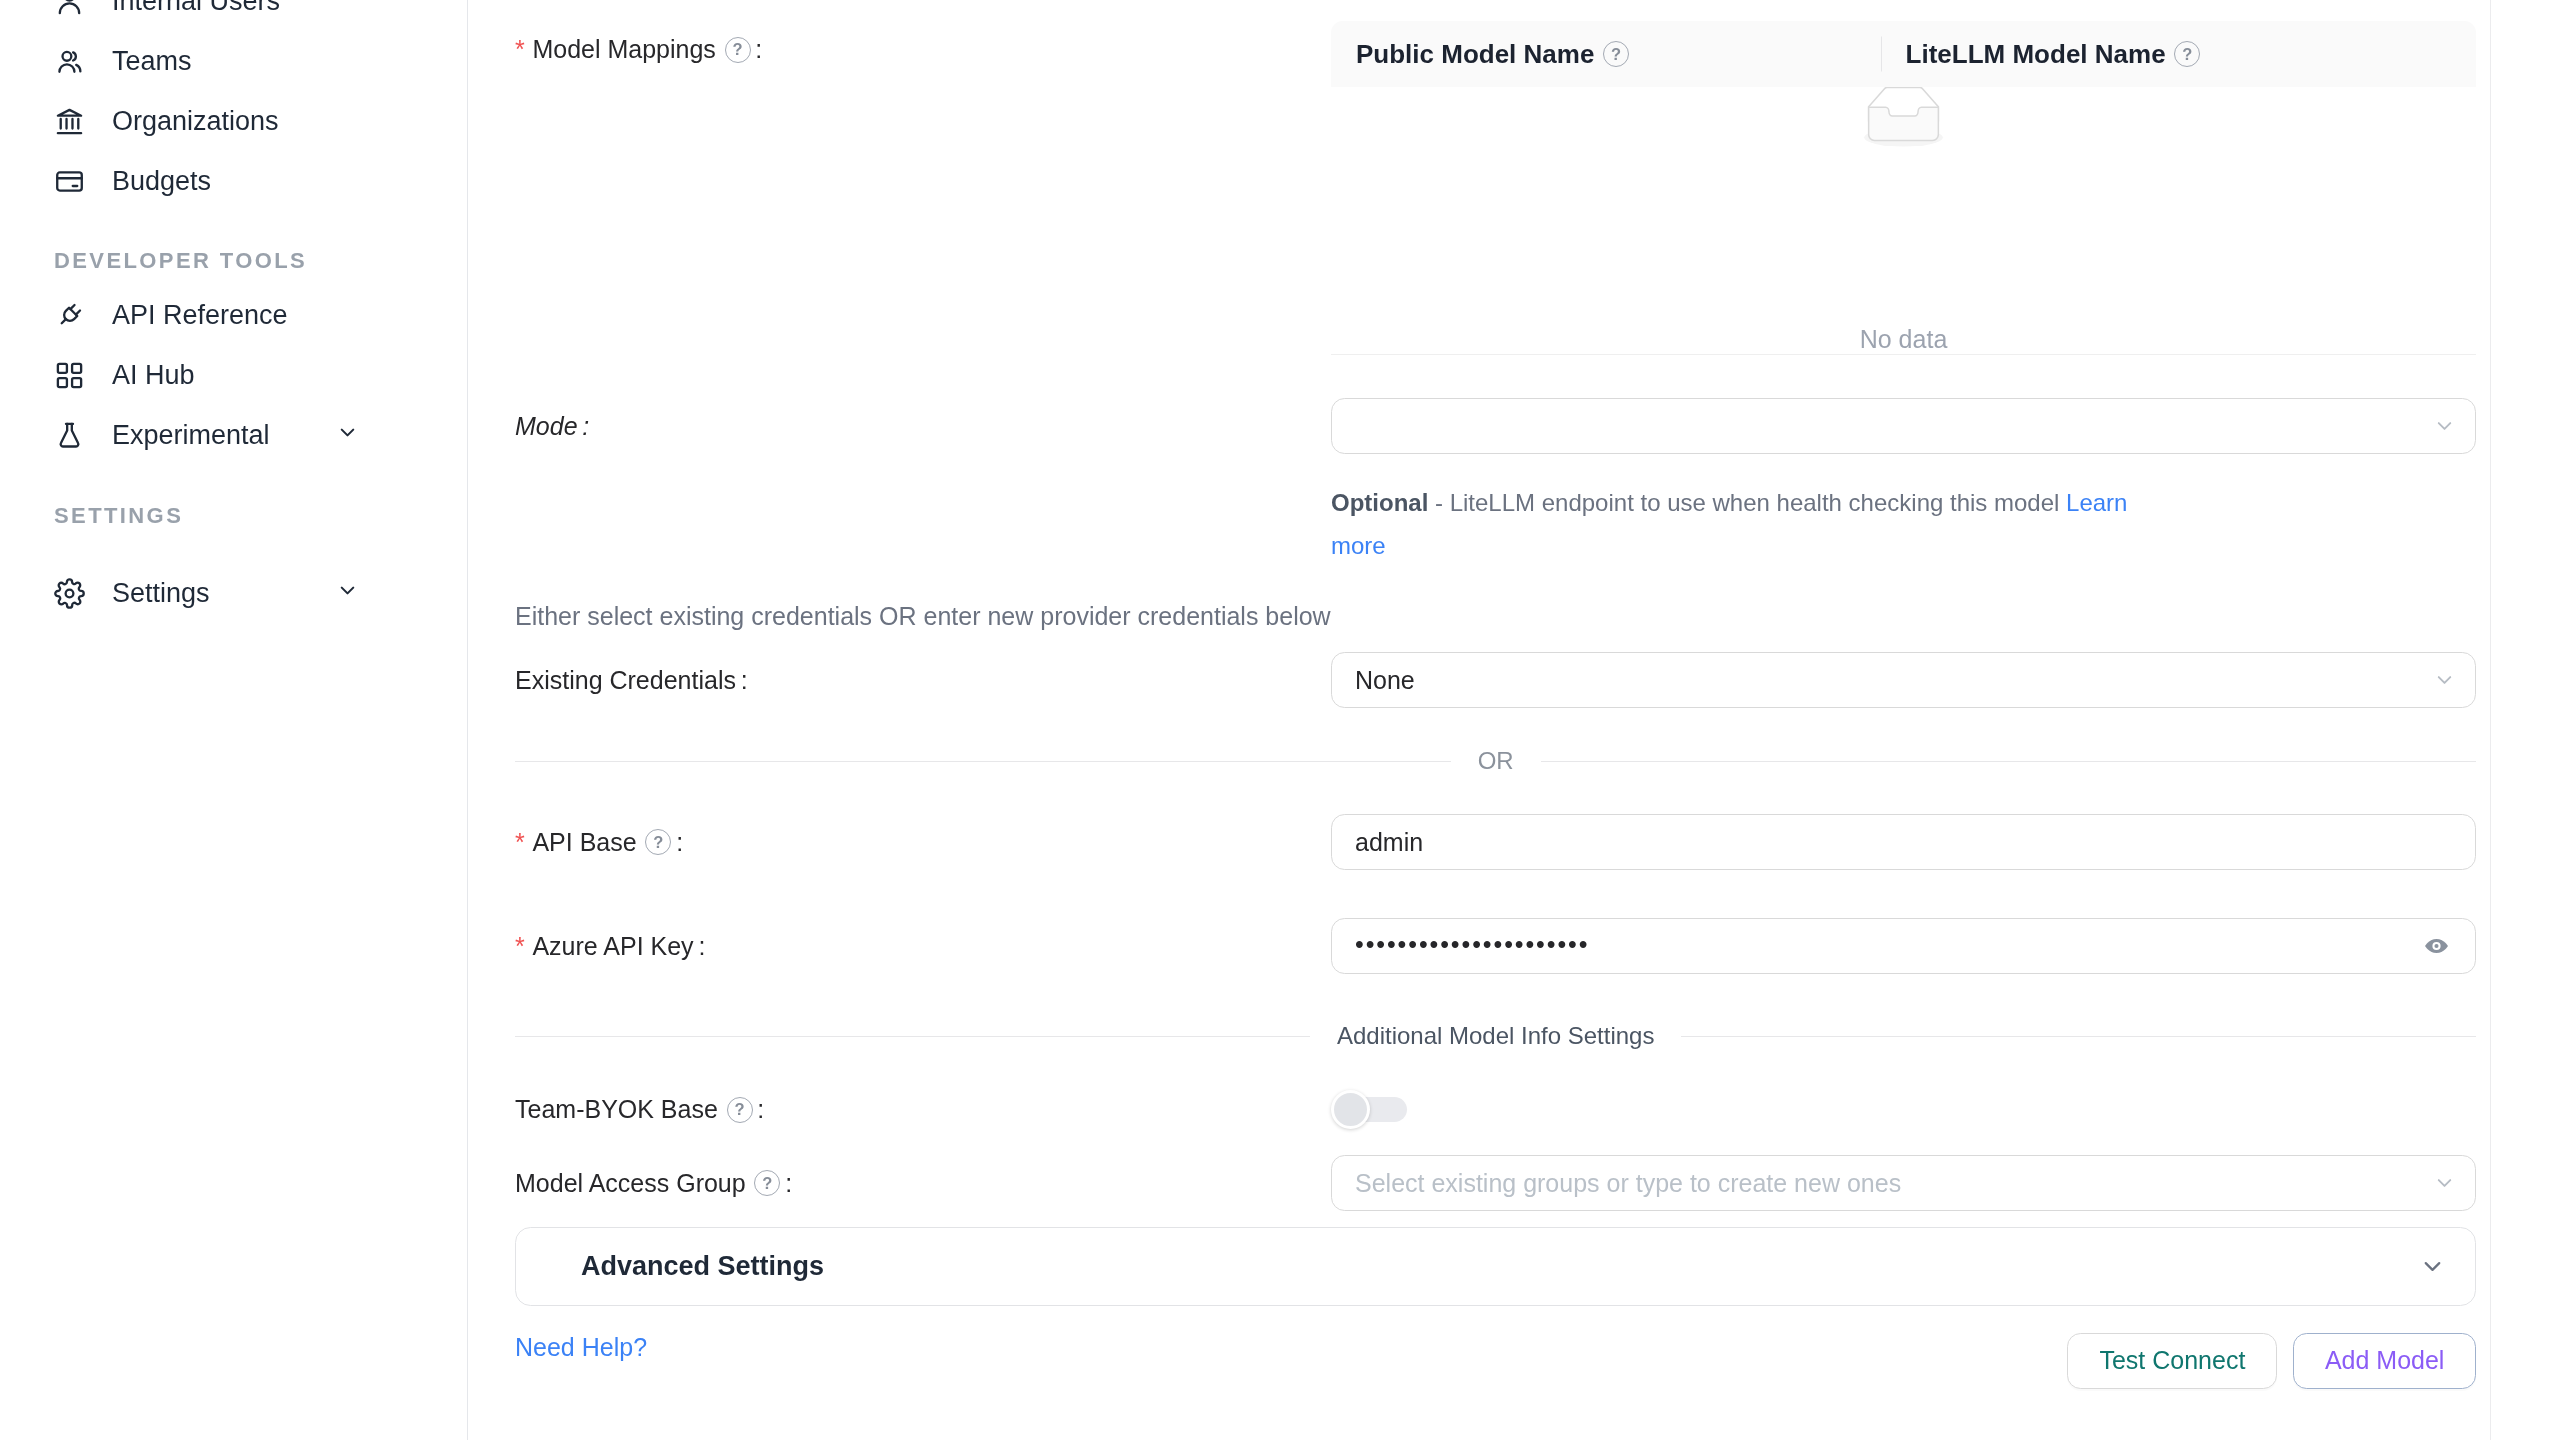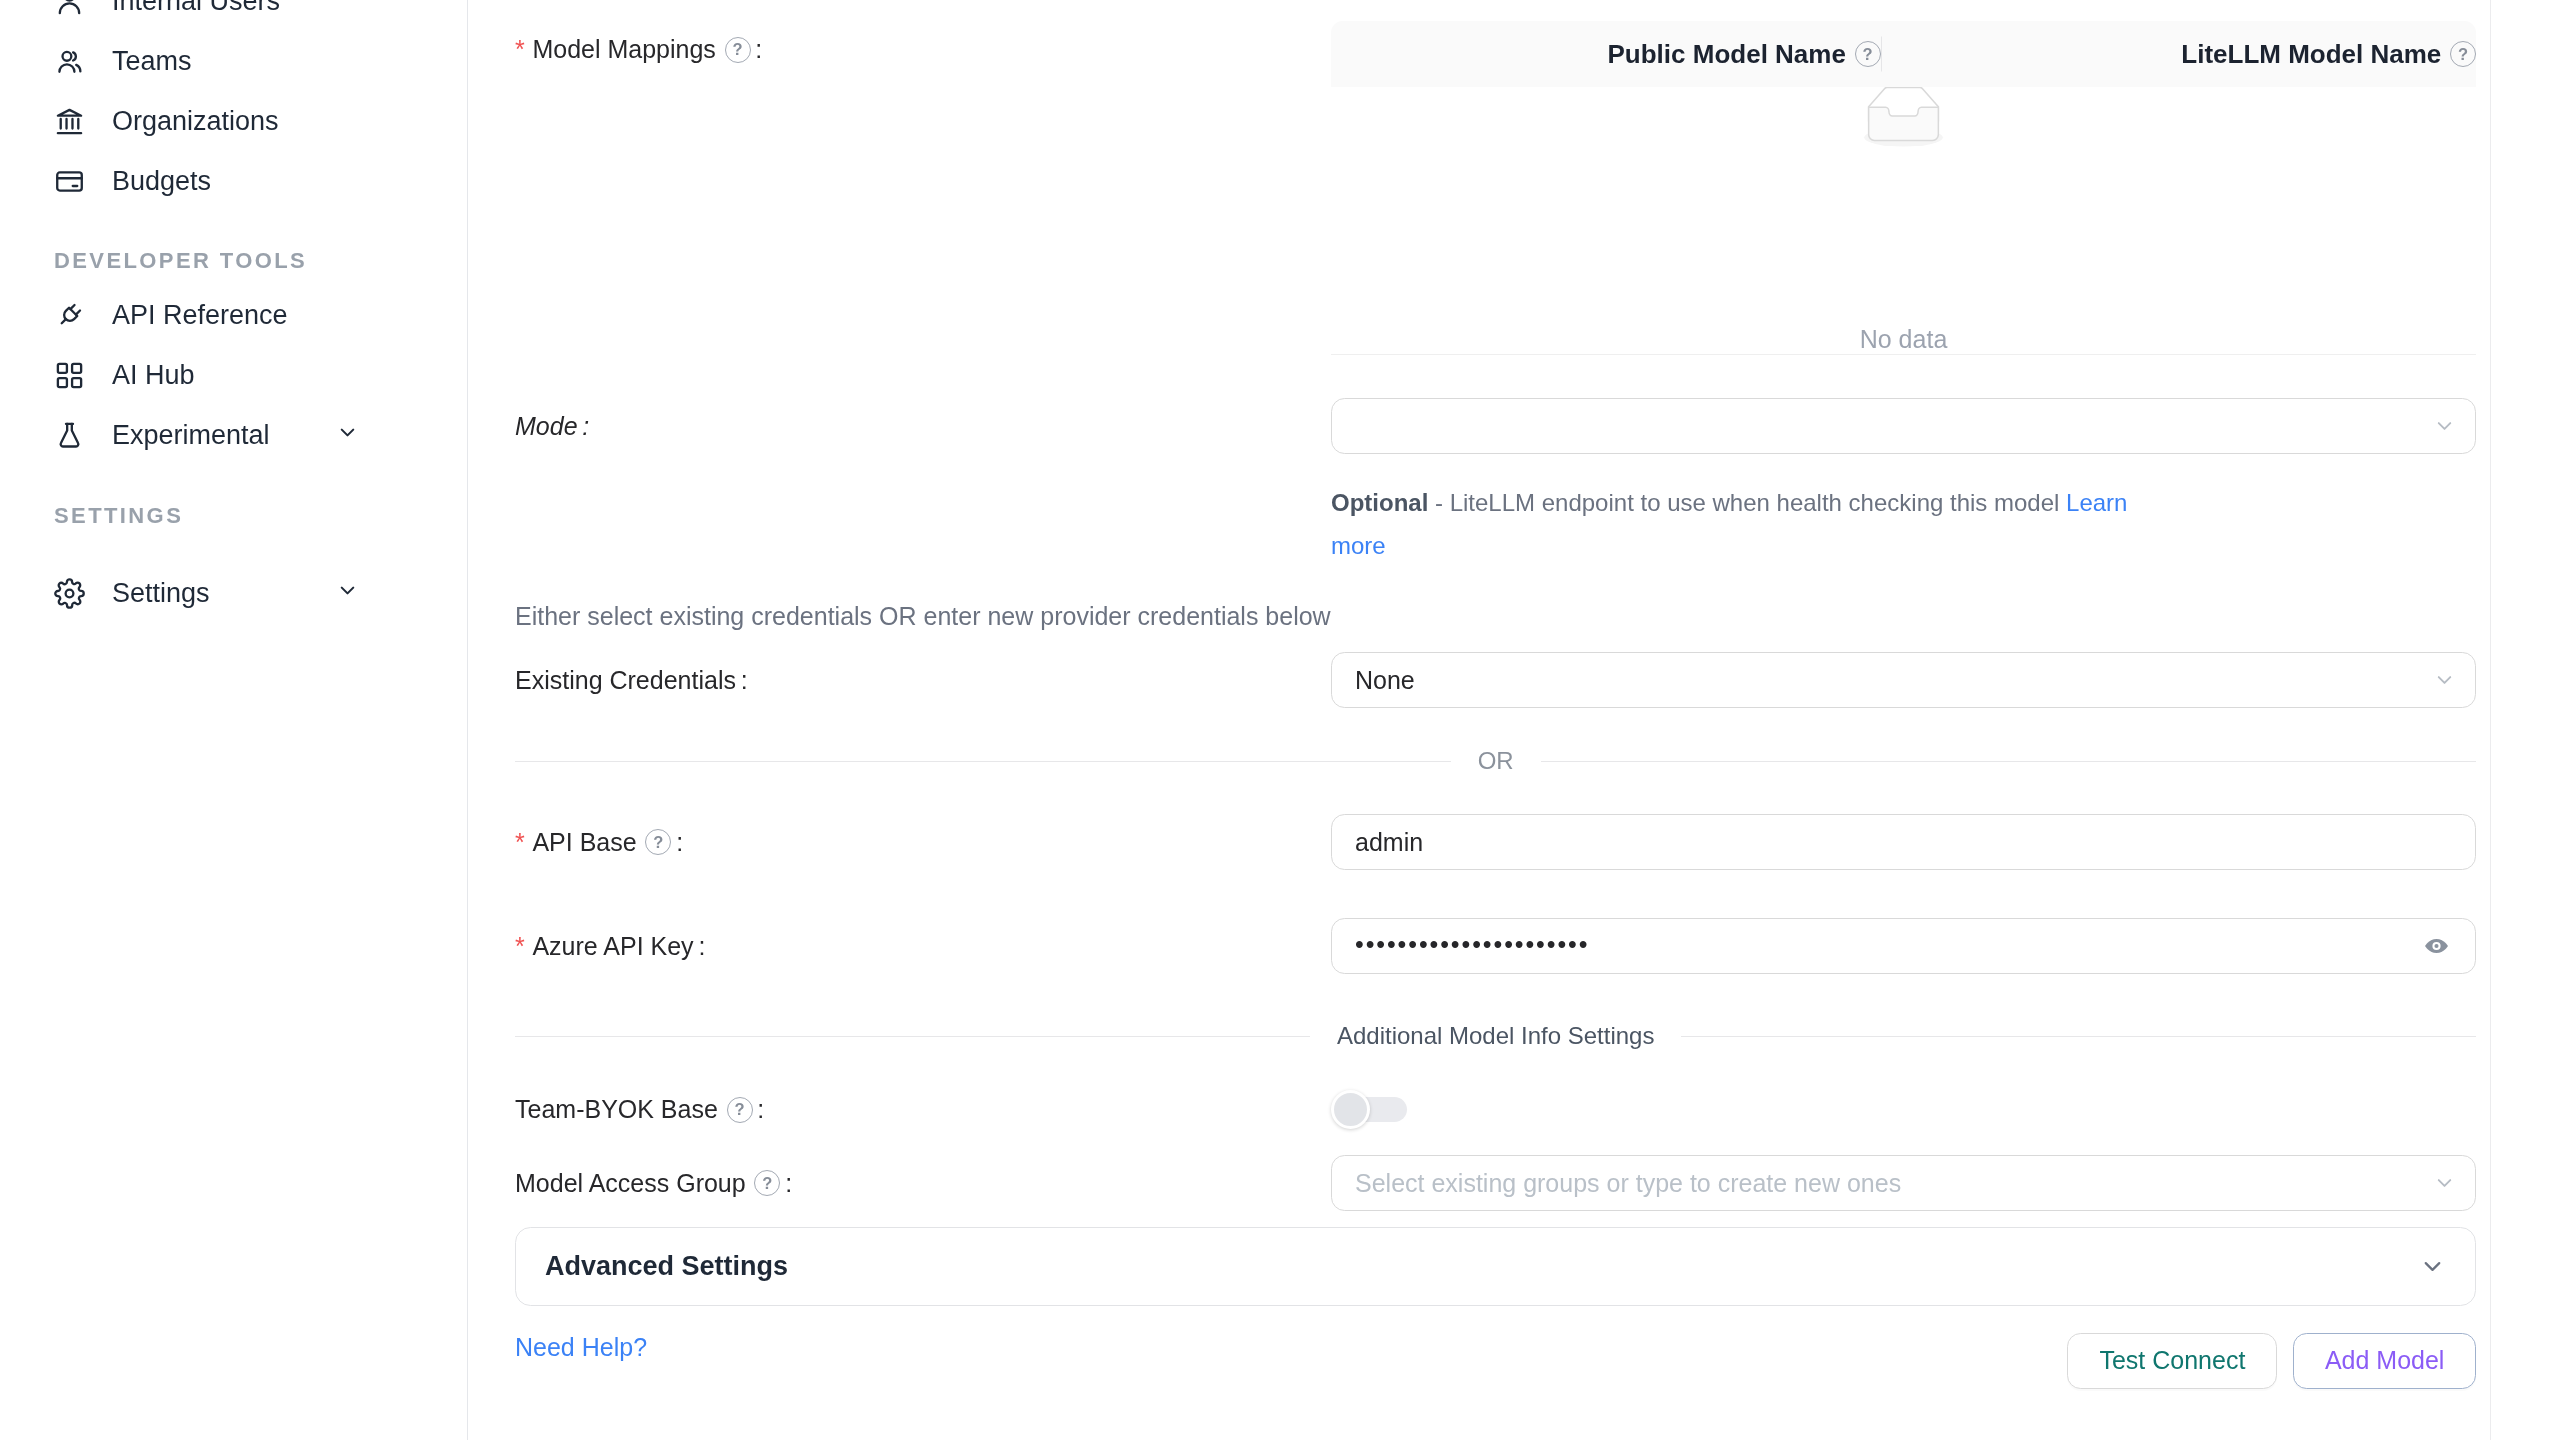"Public Model Name" .th { justify-content: flex-end -> none }
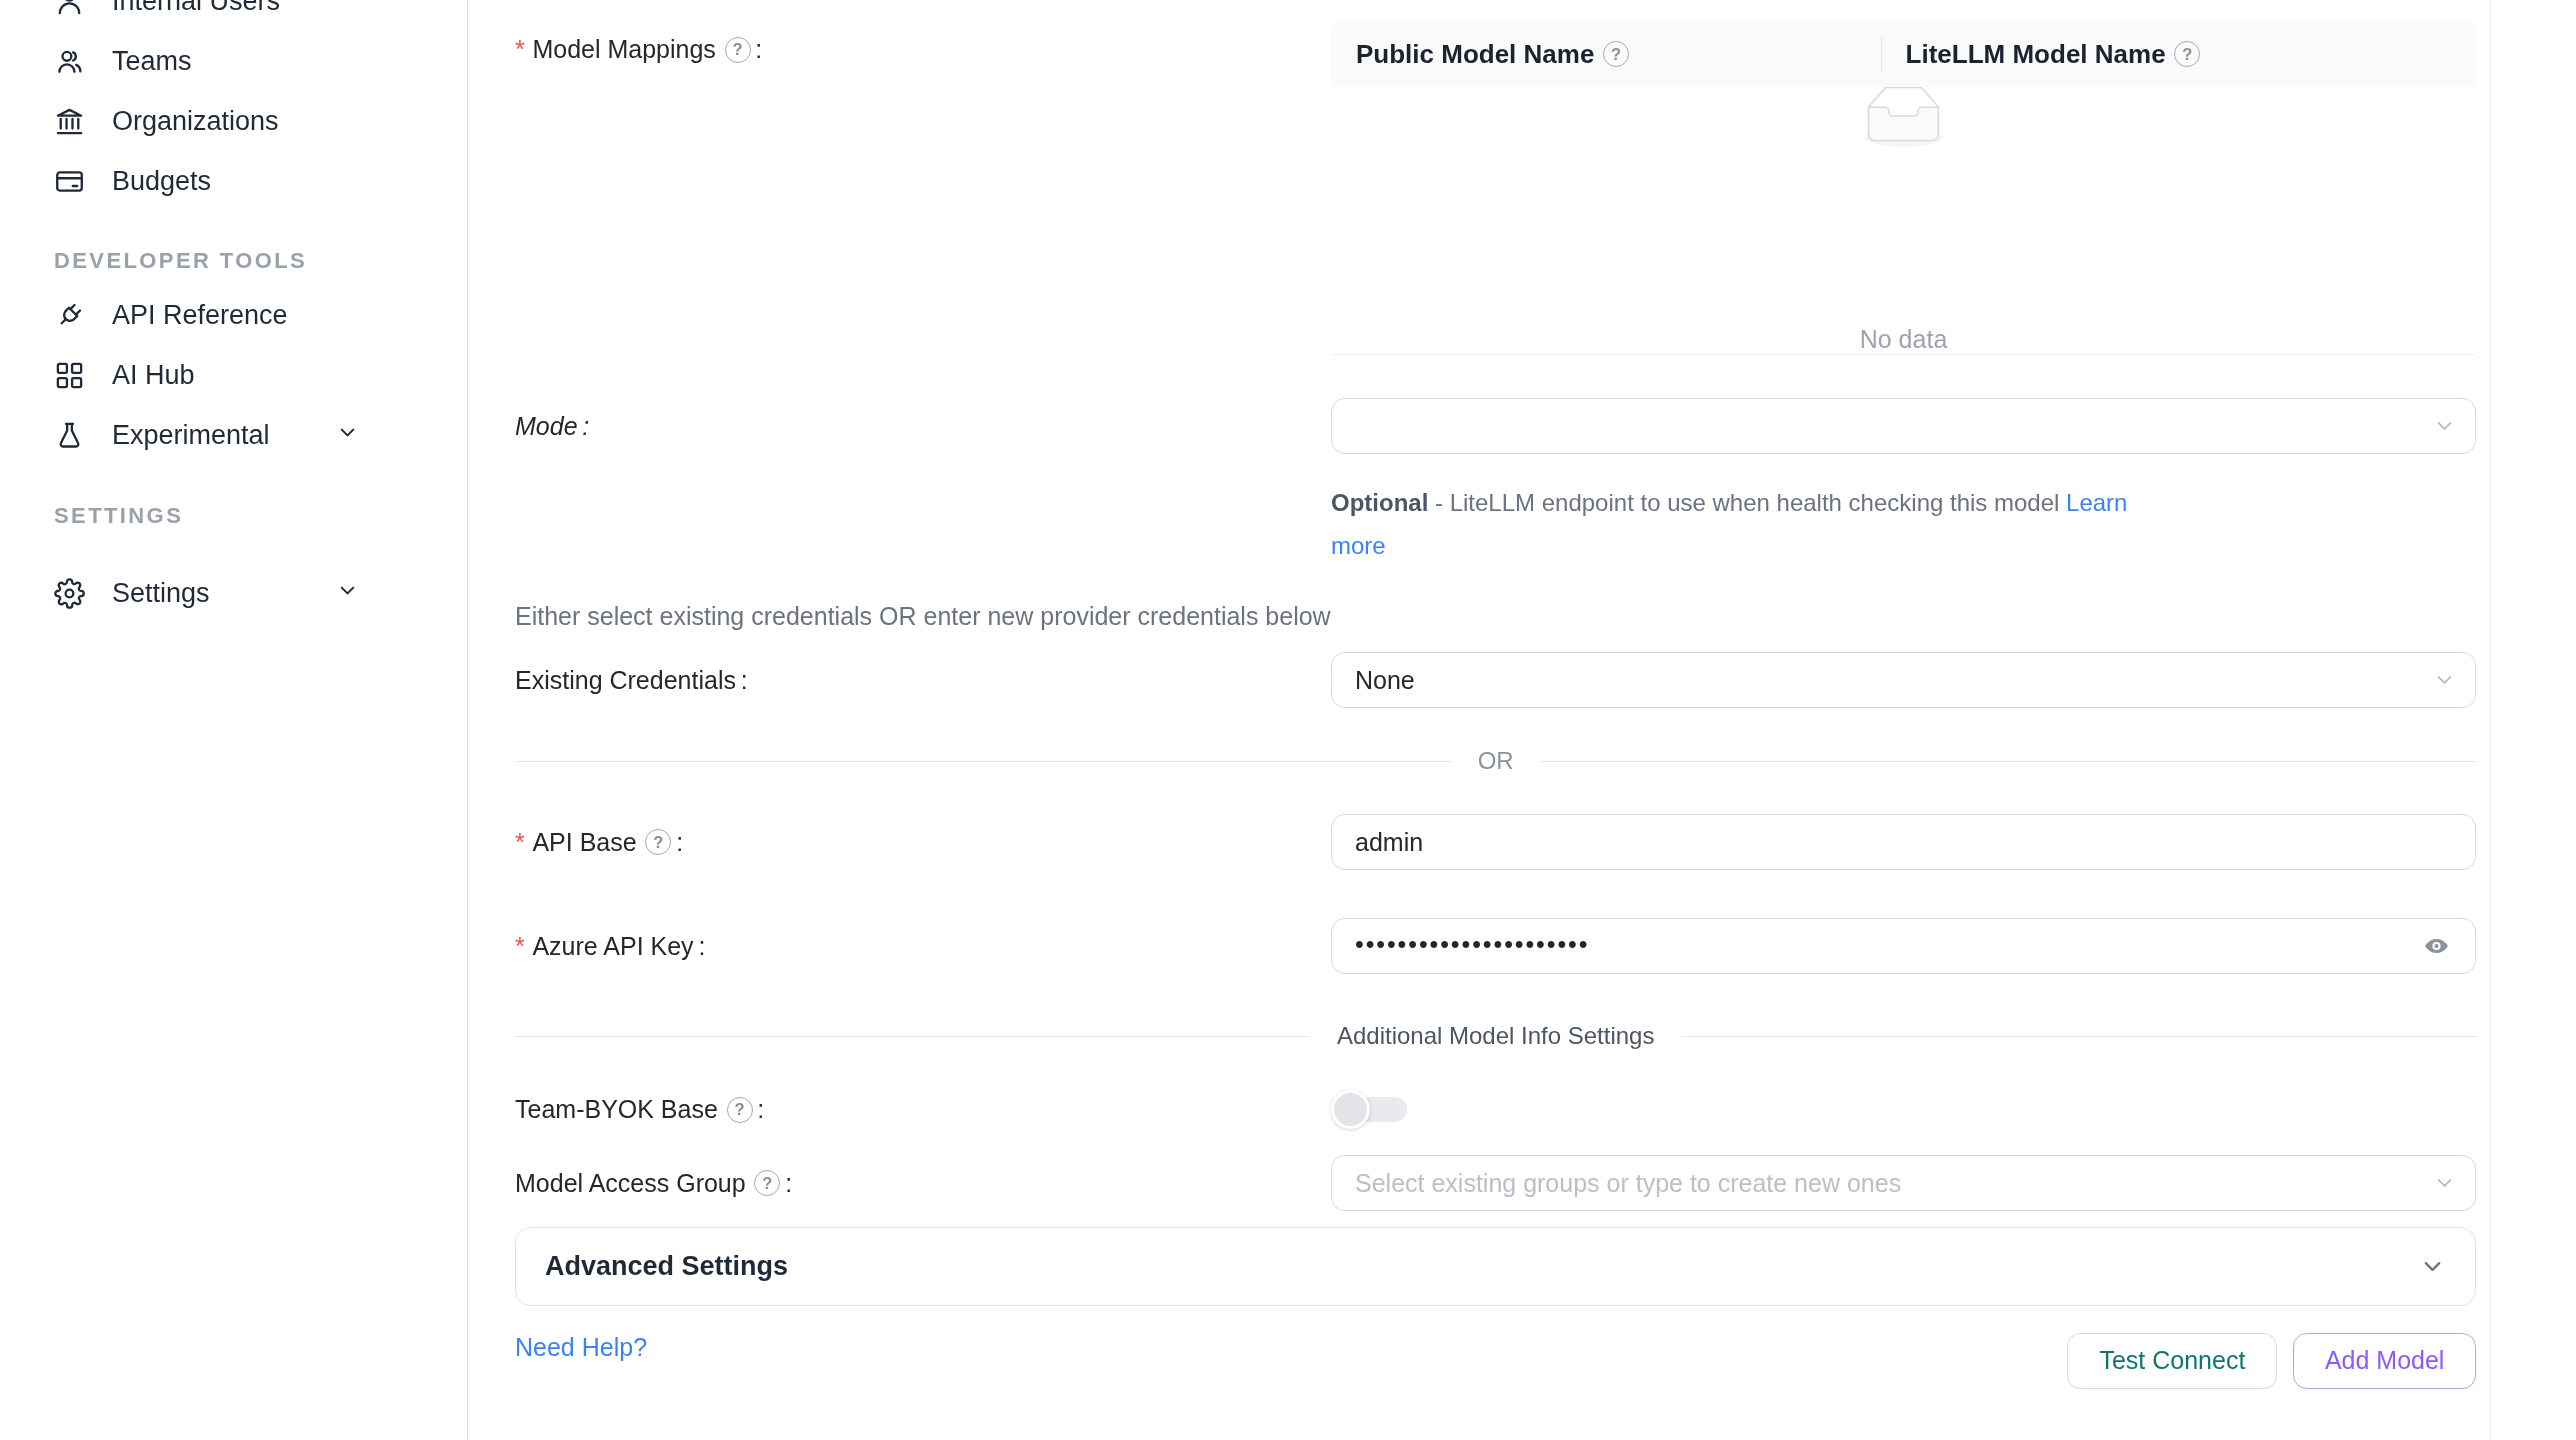"Advanced Settings" .adv-title { margin-left: none -> 36px }
